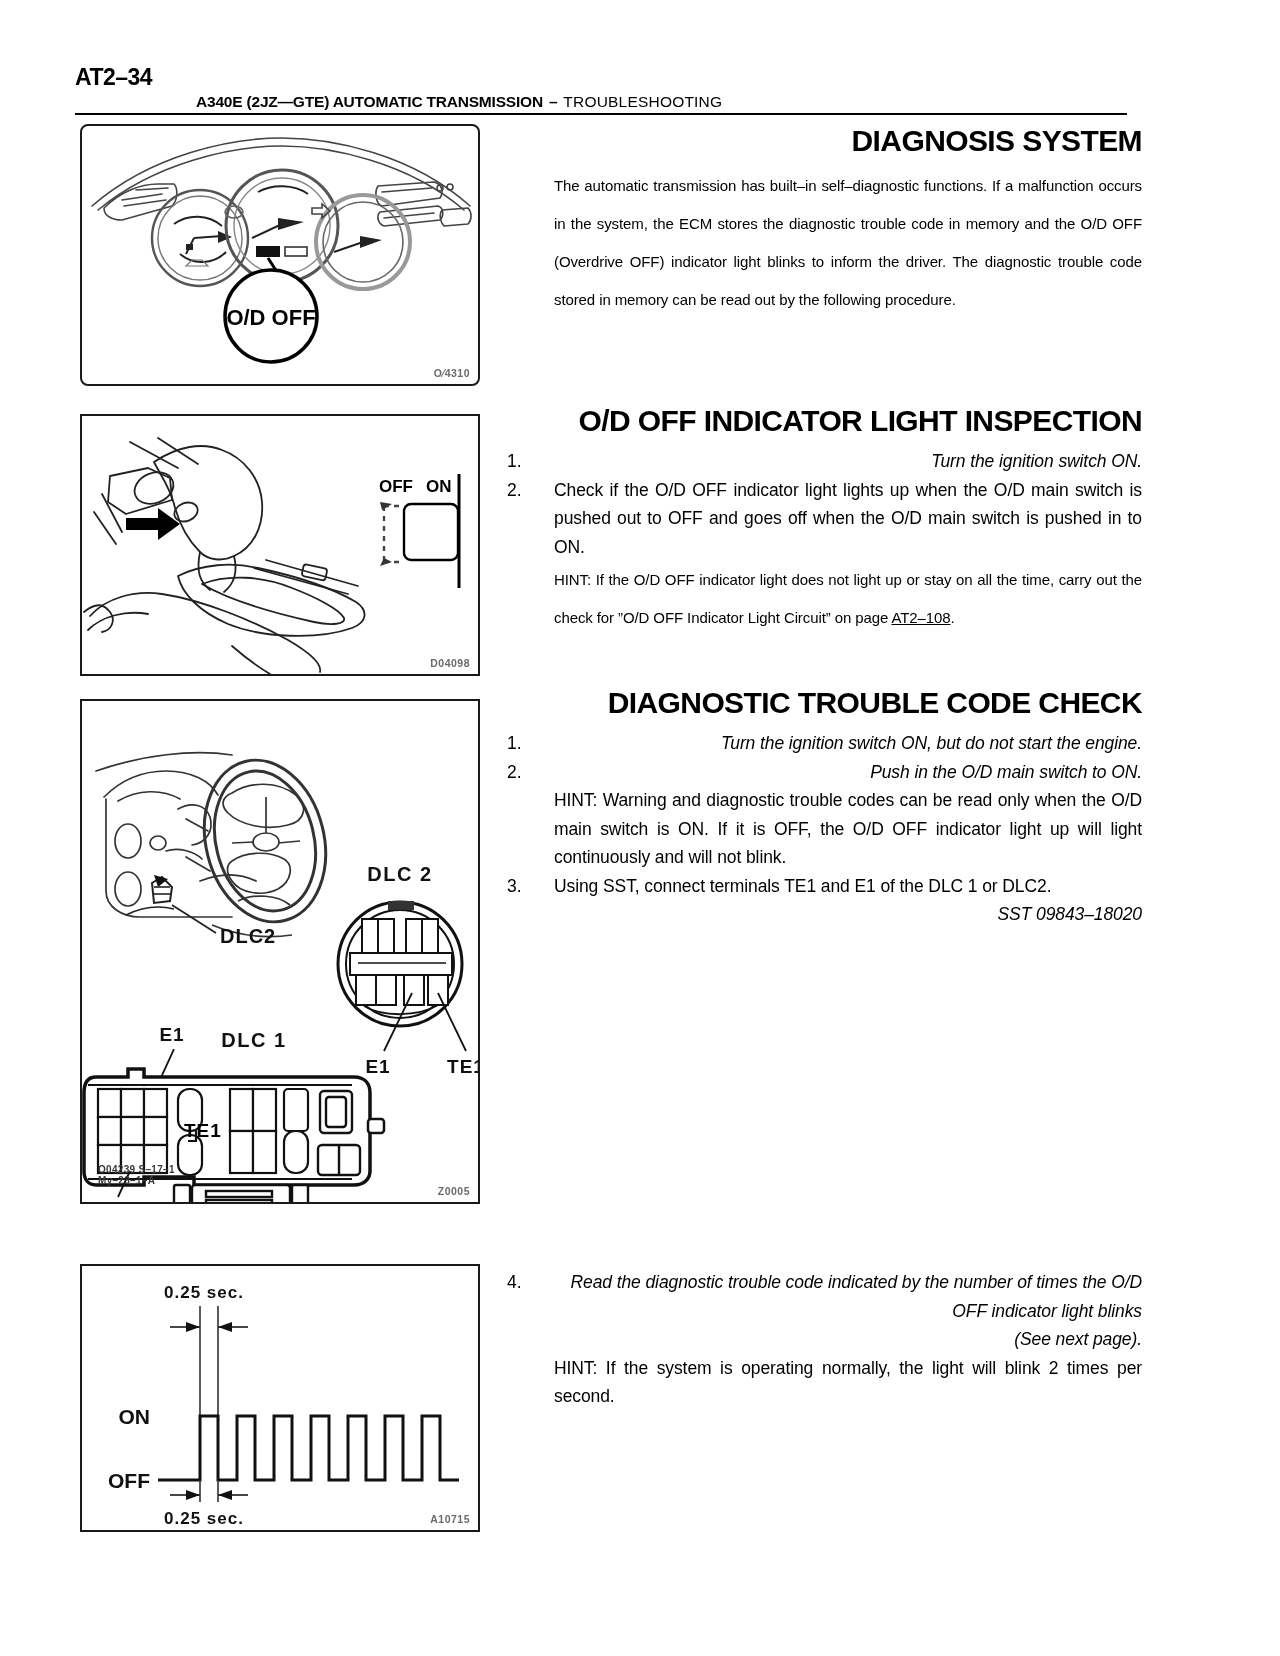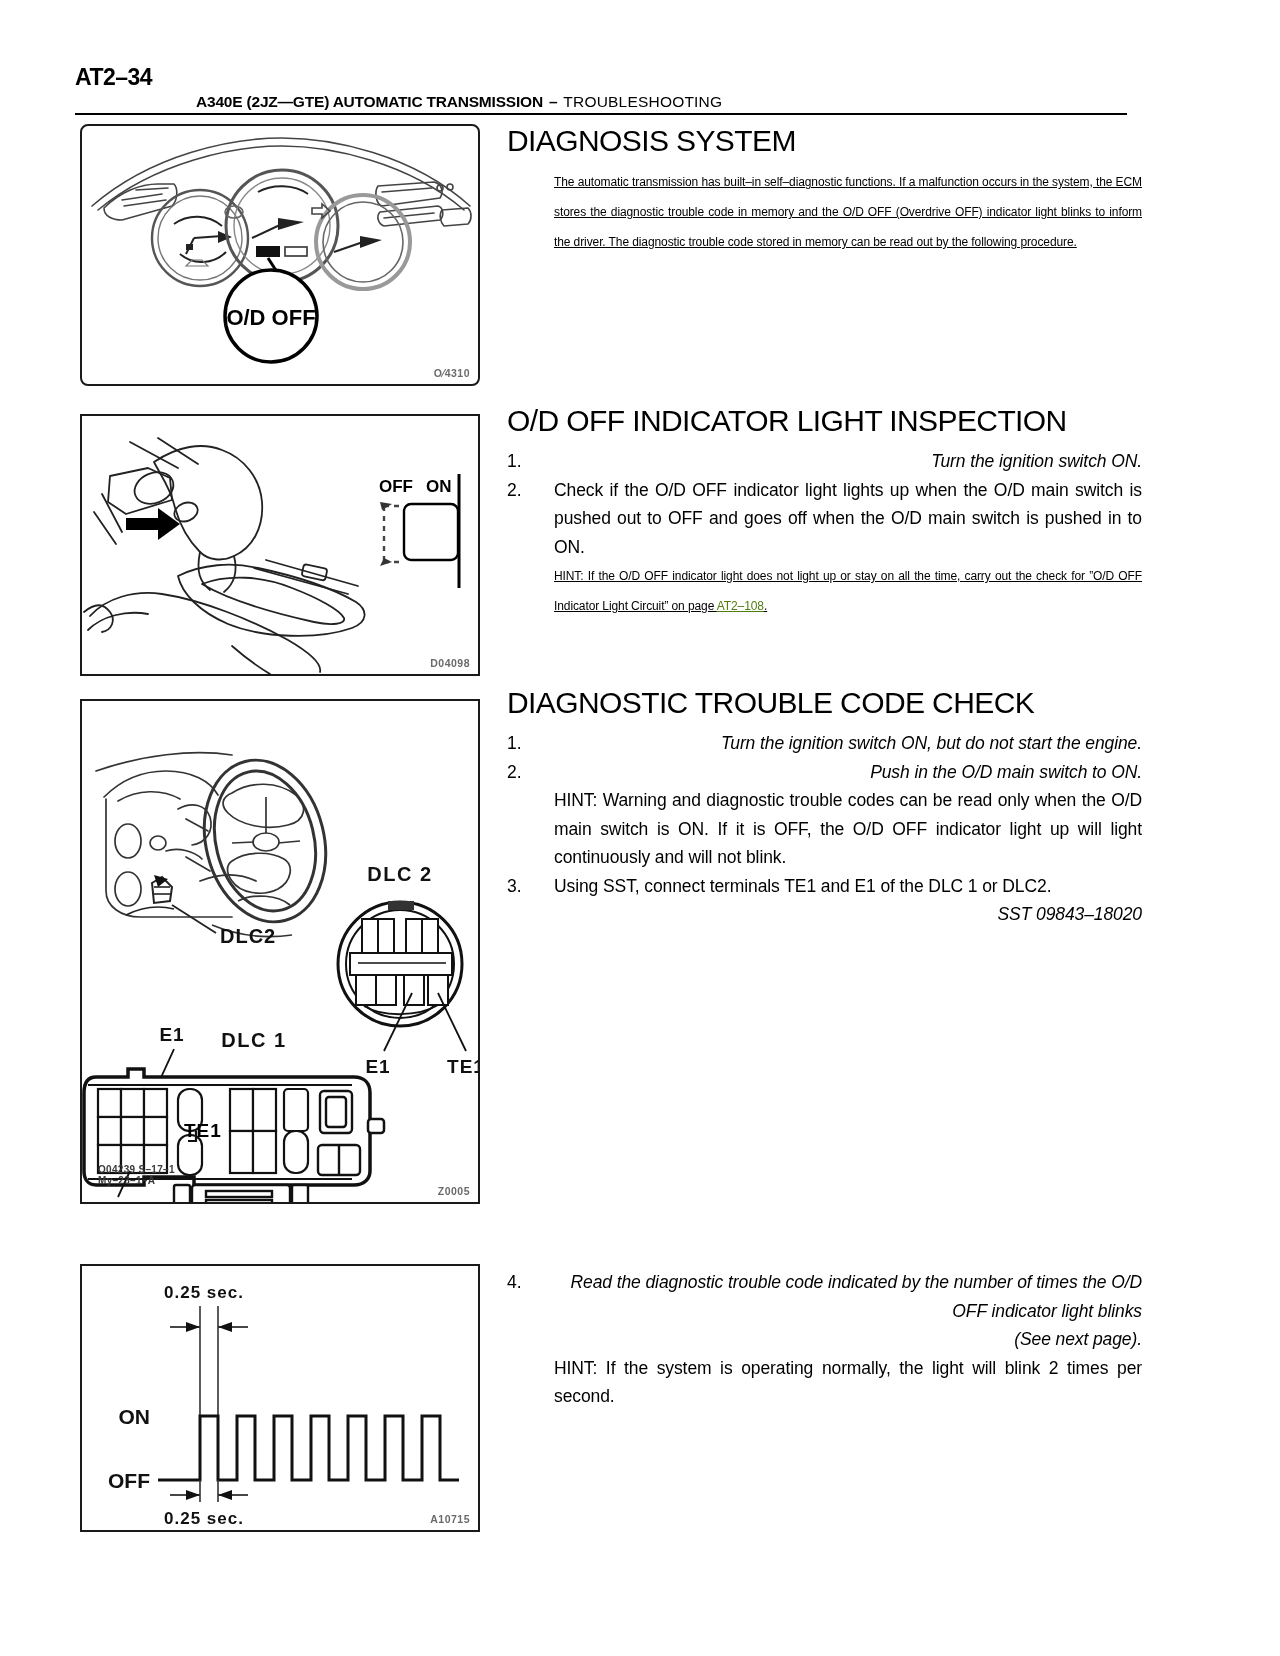"DIAGNOSIS SYSTEM" h2.sec-title { font-weight: normal -> bold; text-align: none -> right }
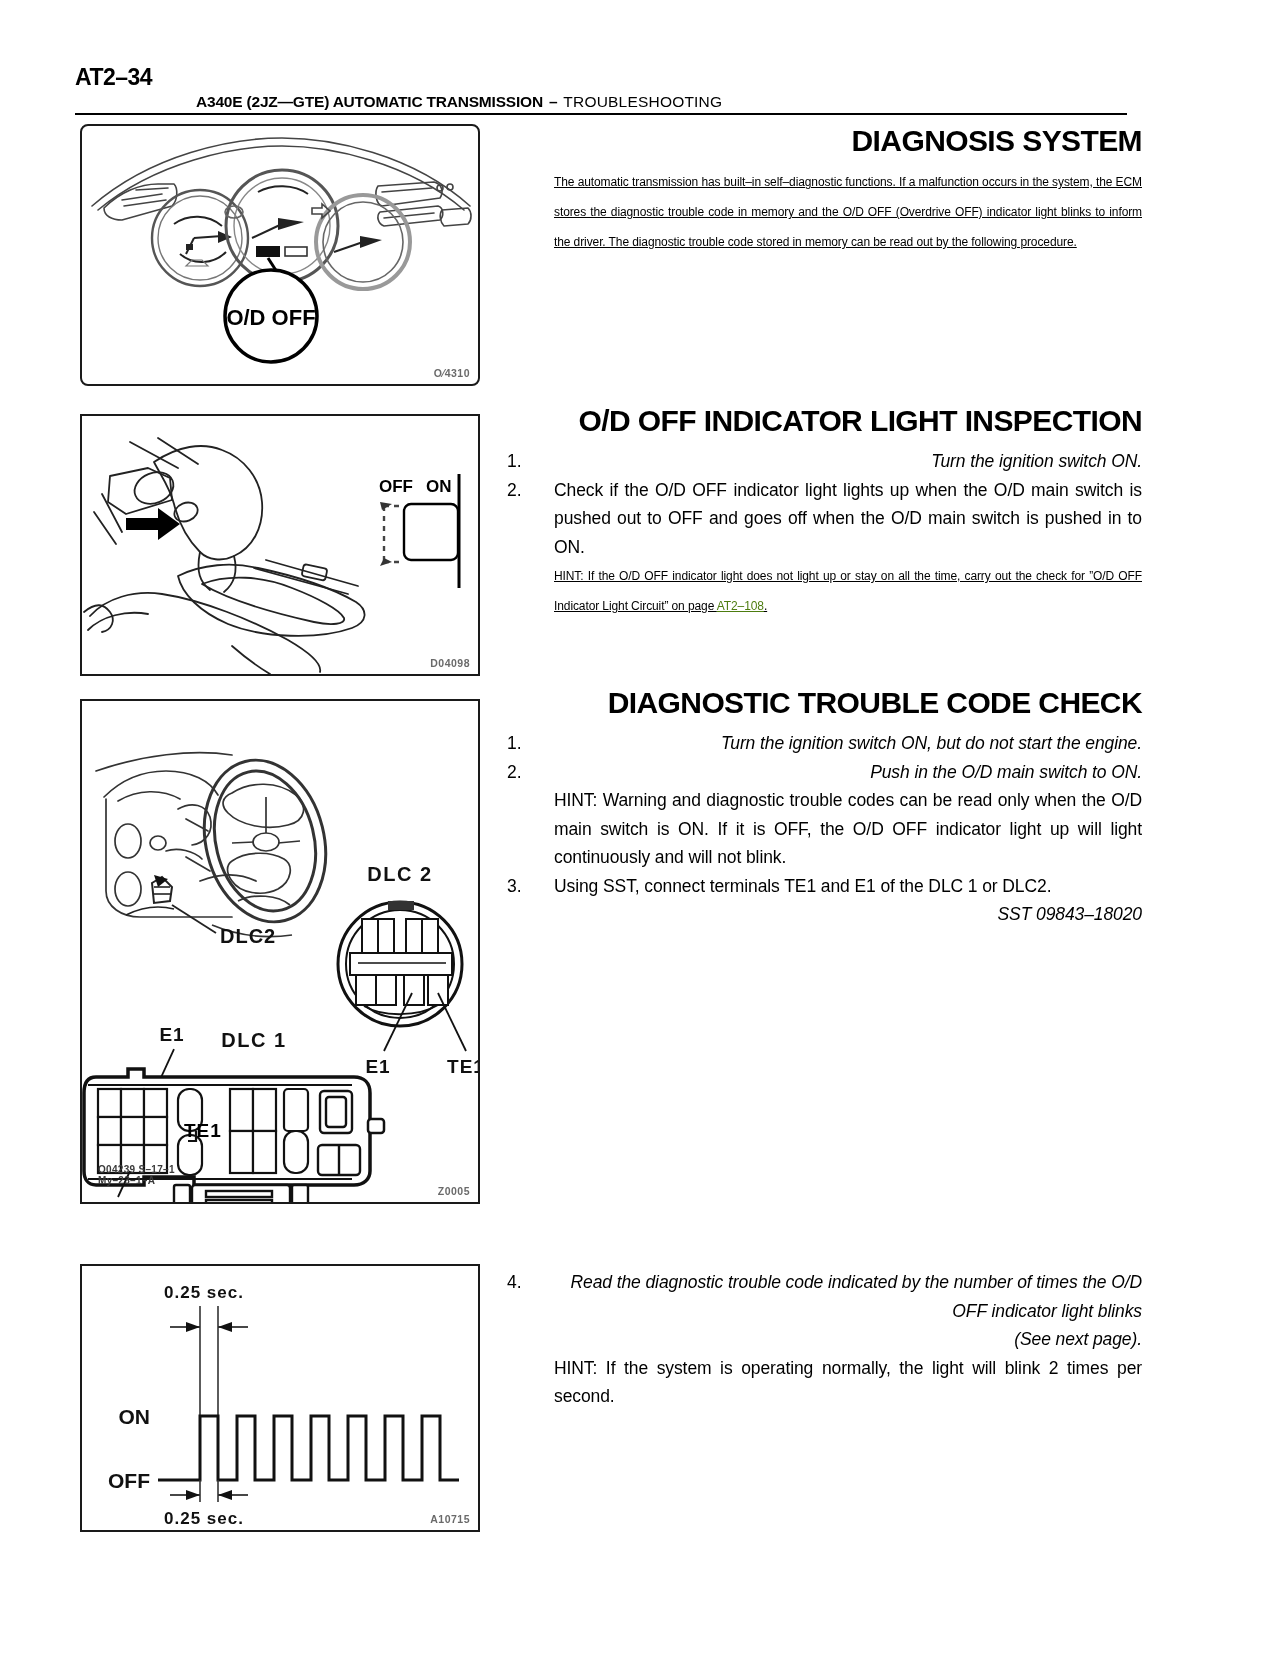"The automatic transmission has built–in" .para { font-size: 12px -> 15px; line-height: 30px -> 38px; text-decoration: underline -> none }
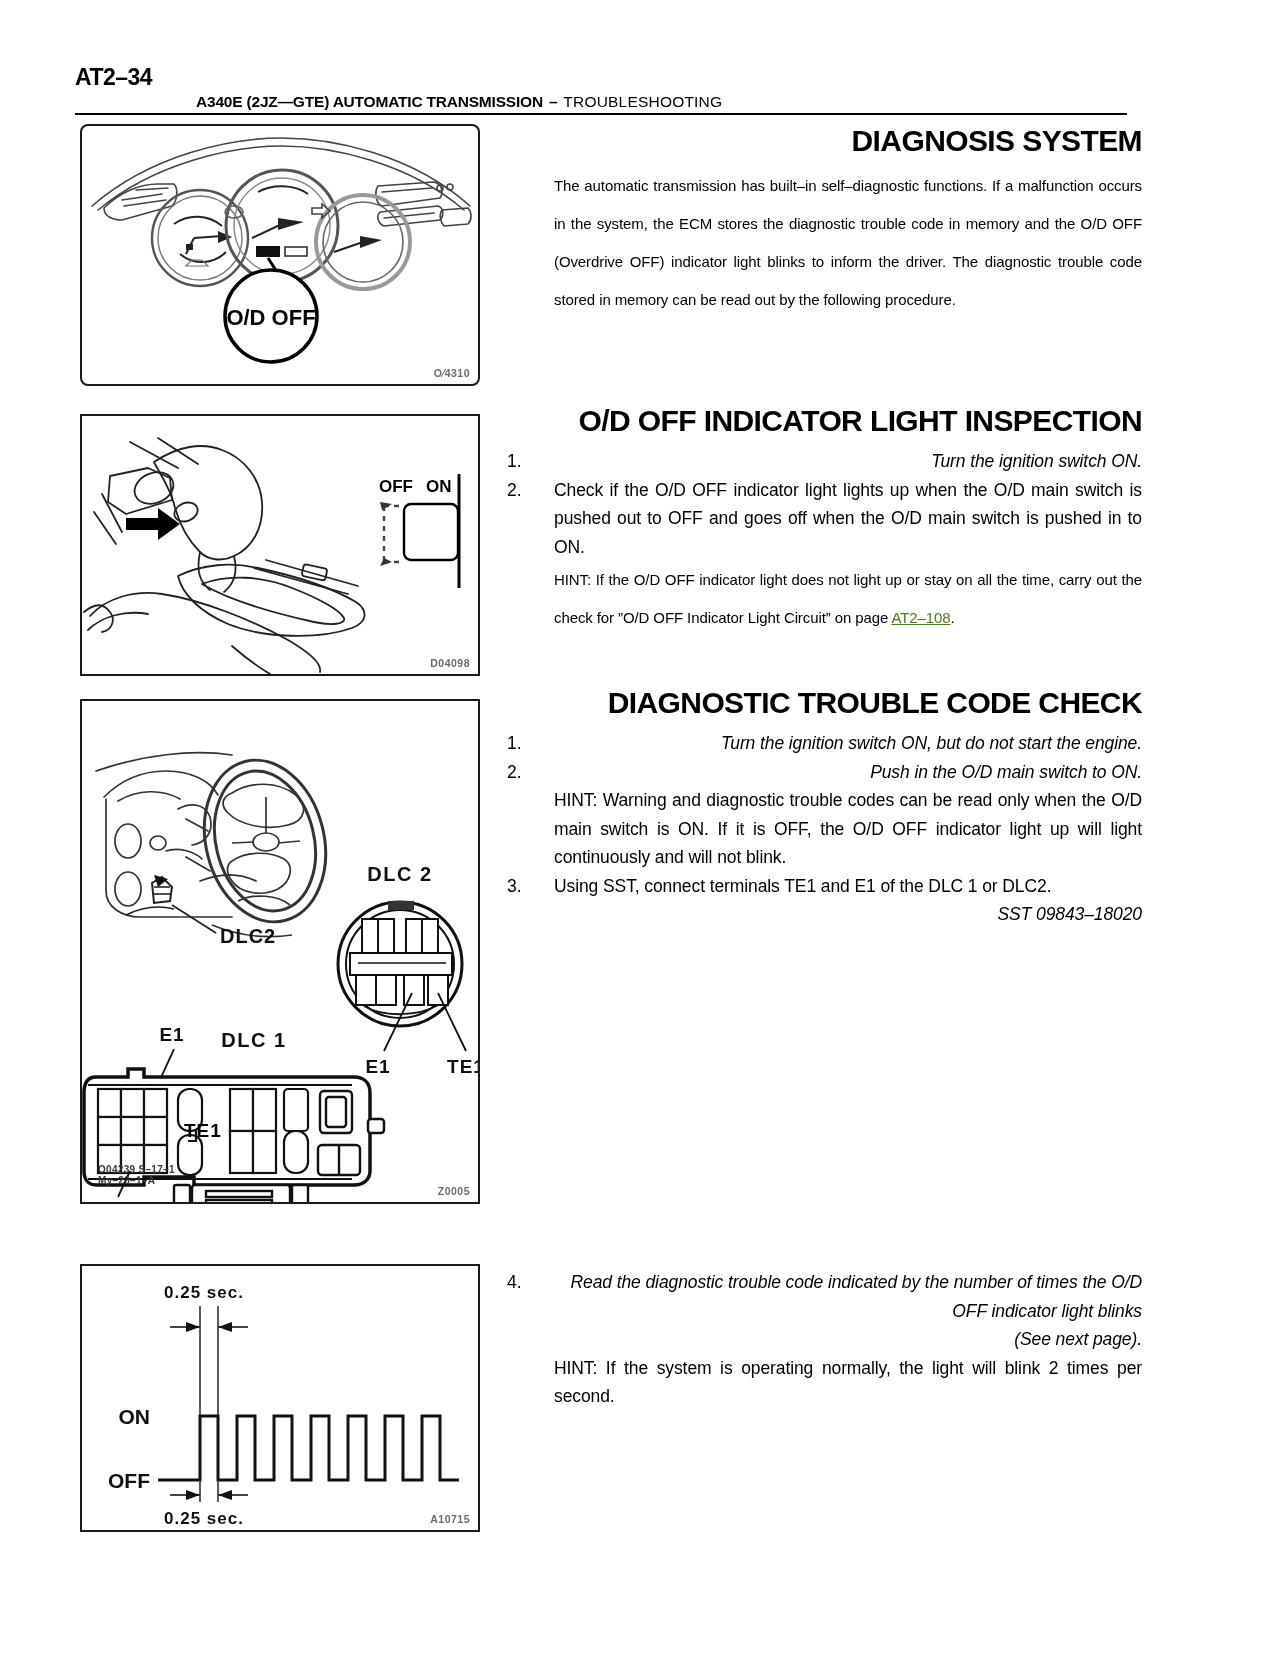"AT2–108" .link { color: #4d7c0f -> #000000 }
